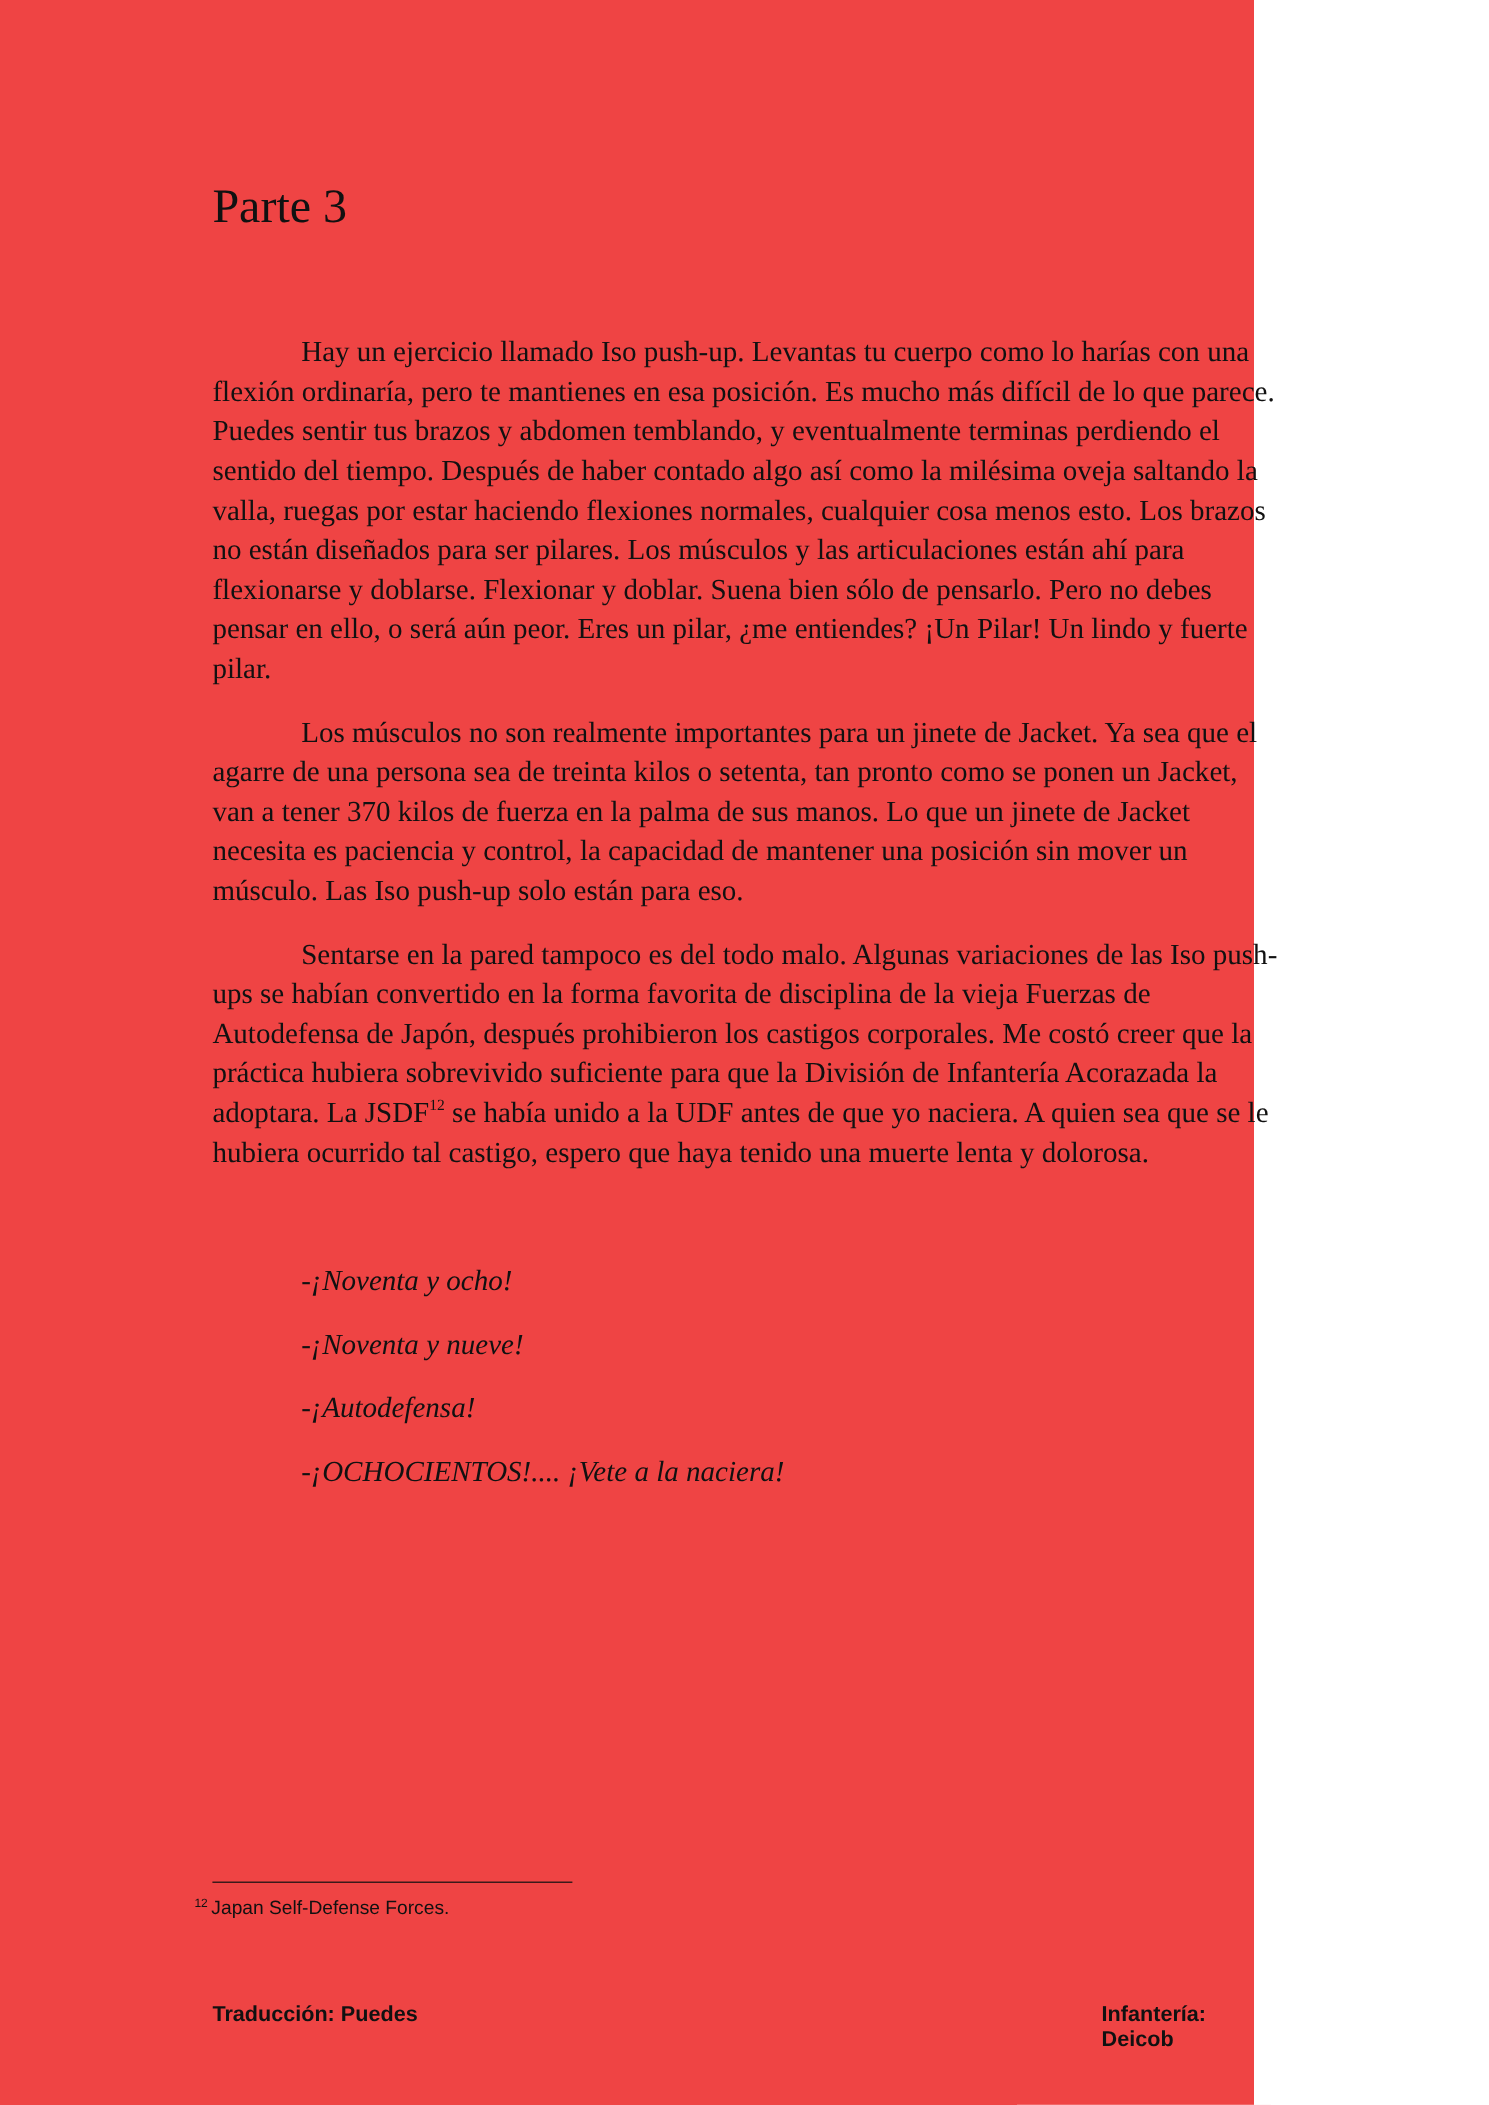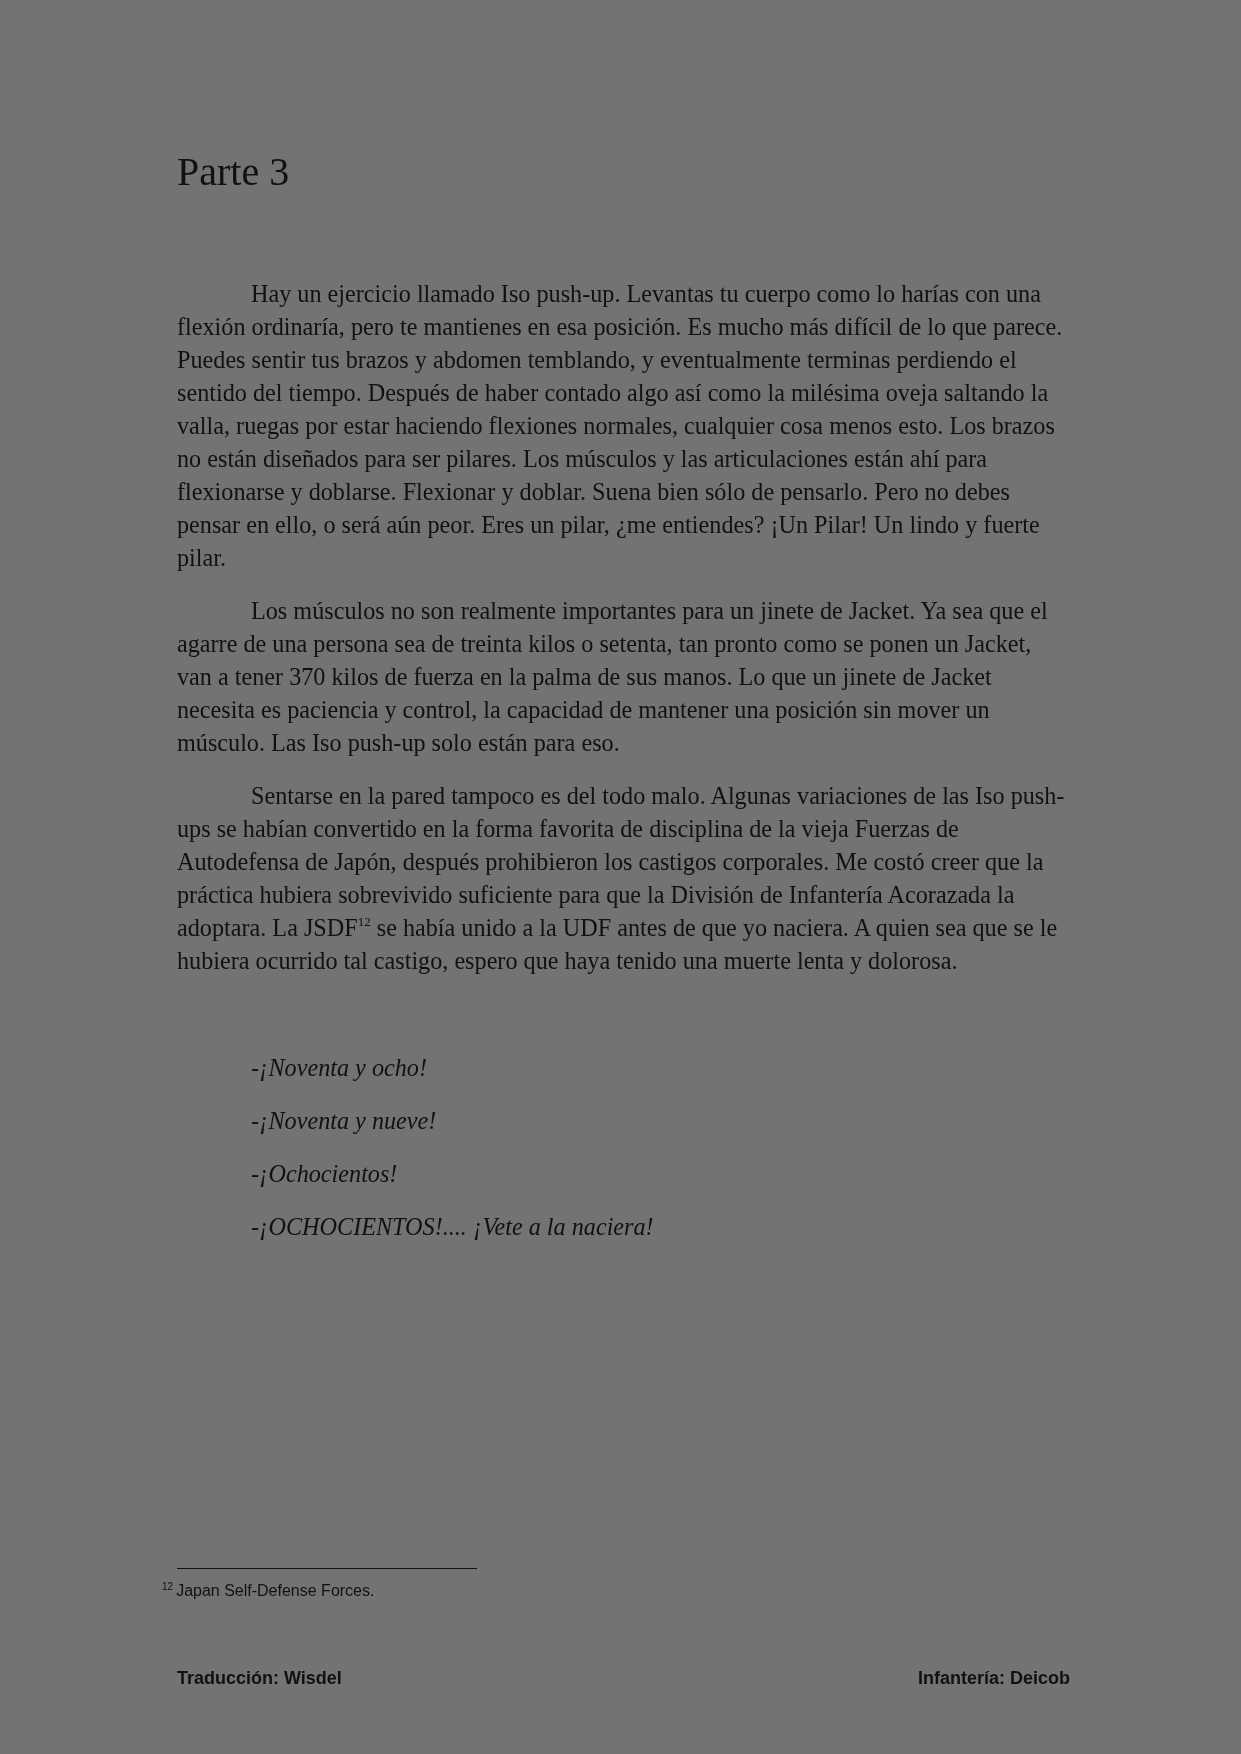"Parte 3" .page { background: #737373 -> #ef4444; width: 1241px -> 1045px }
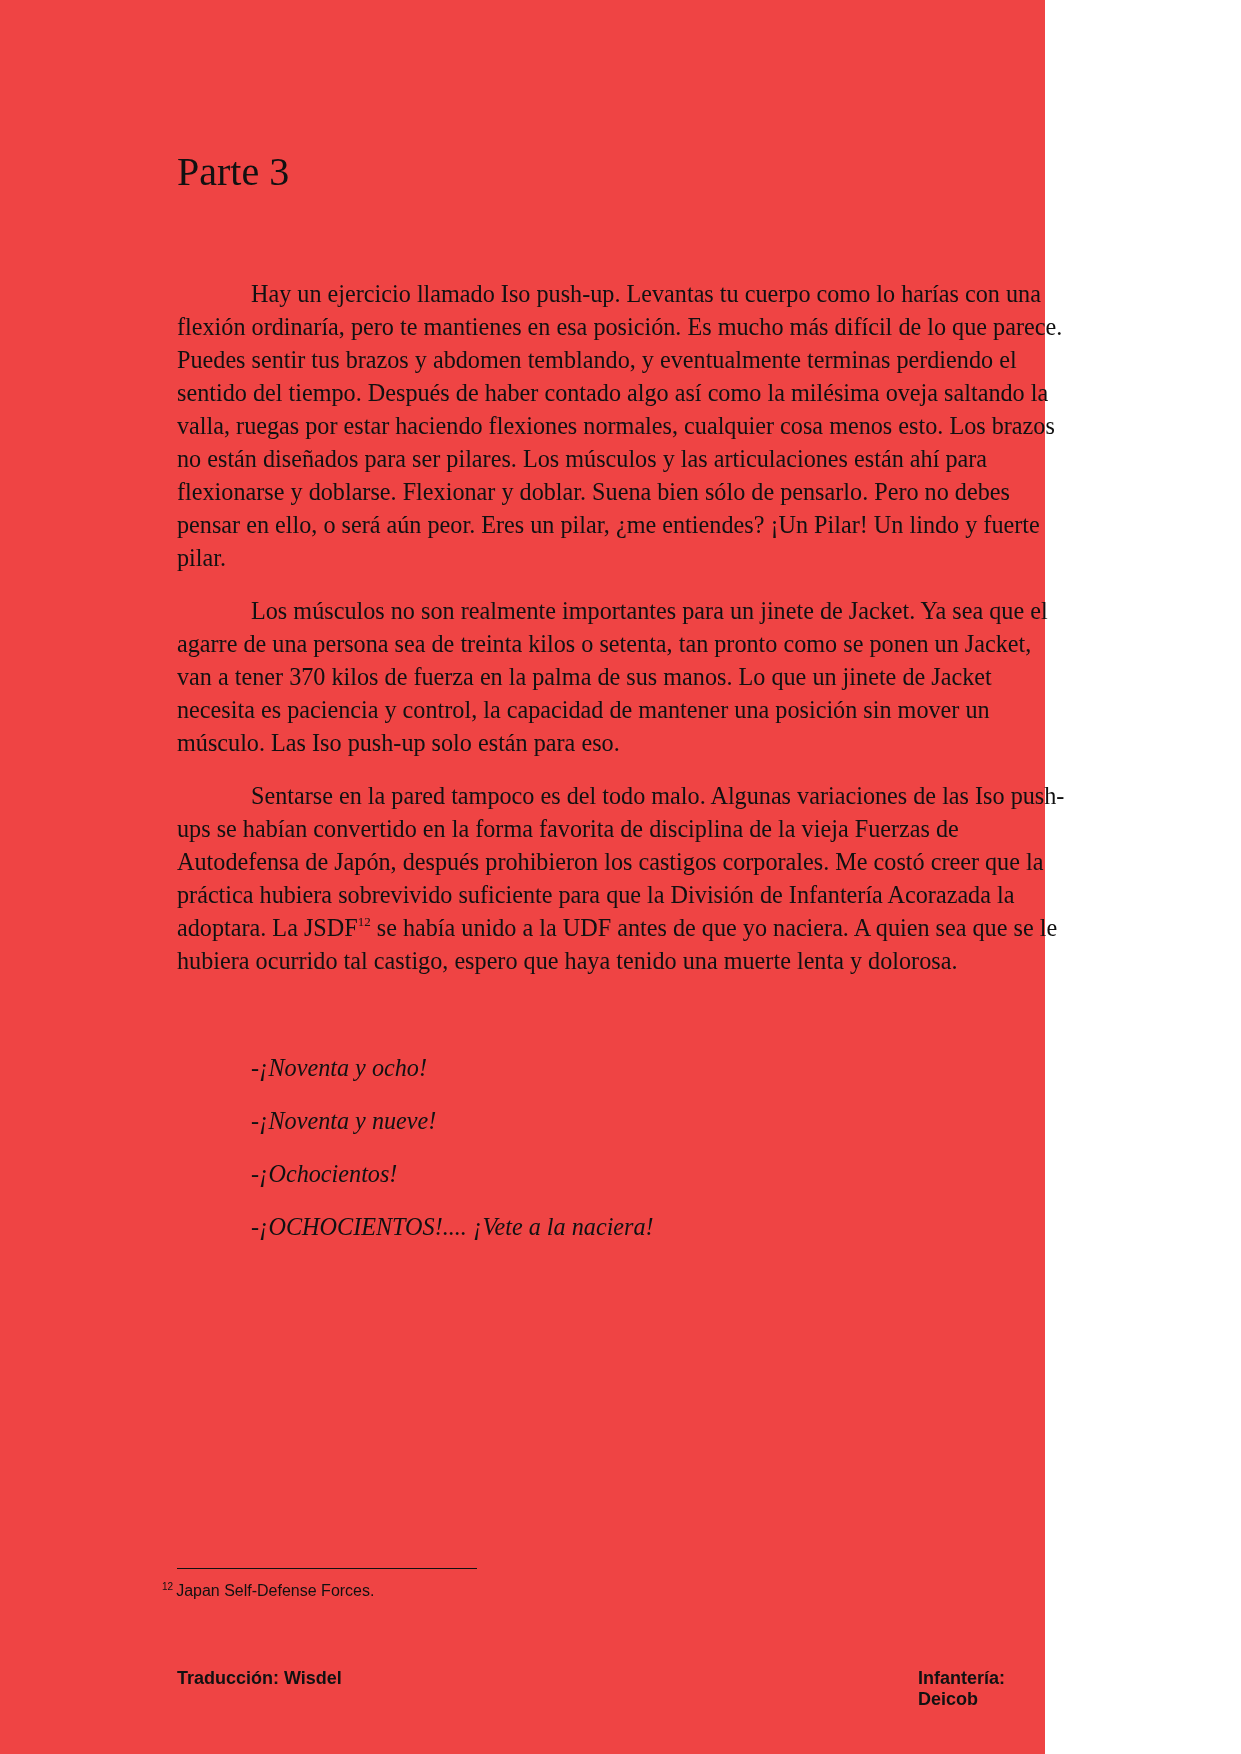"-¡Ochocientos!" span.it { text: Ochocientos -> Autodefensa }
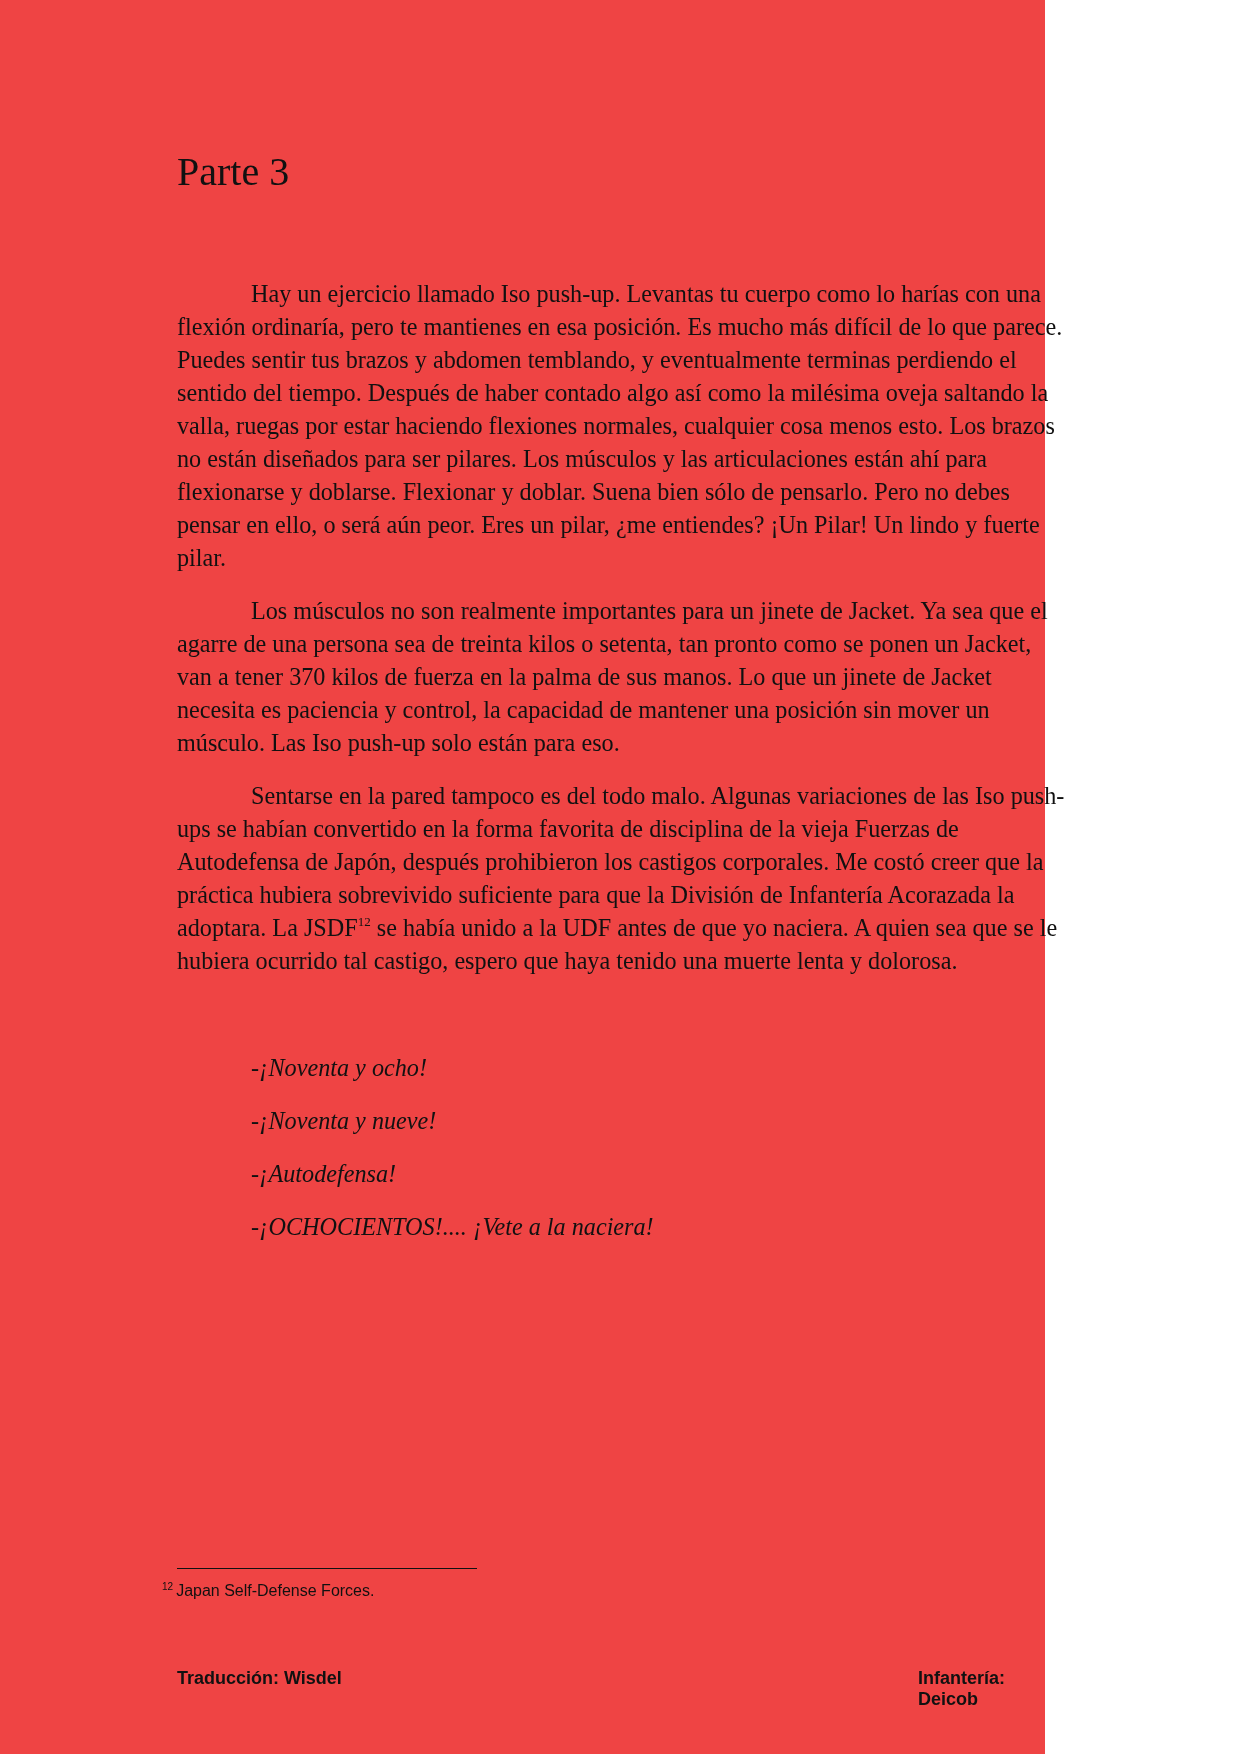"Traducción: Wisdel" div.footer-left { text: Wisdel -> Puedes }
